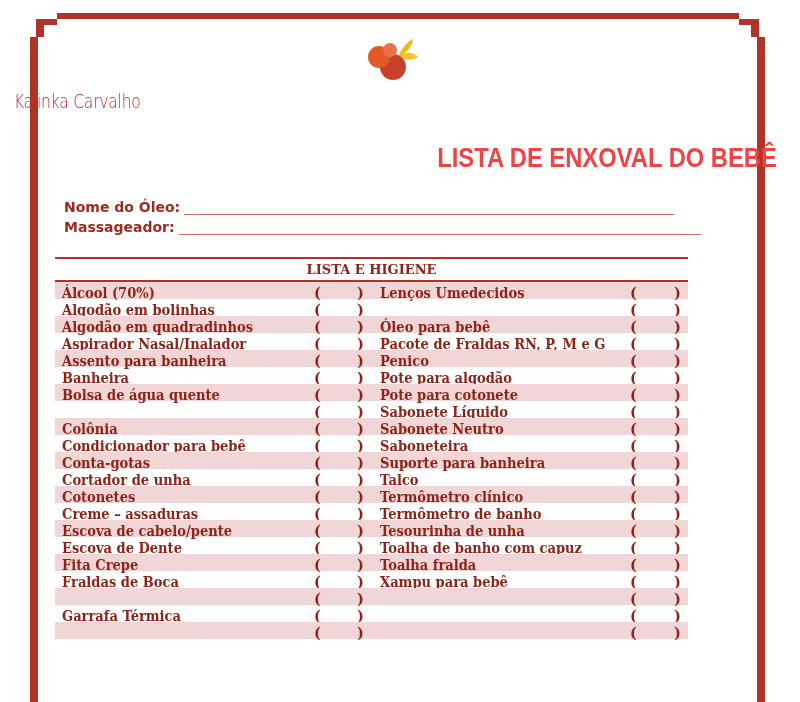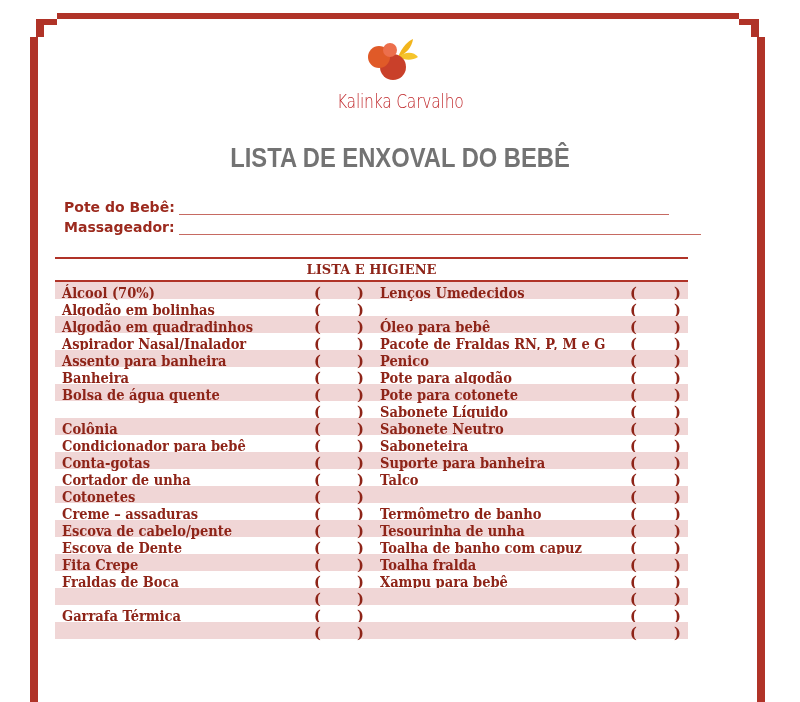"Kalinka Carvalho" .brand { text-align: center -> left }
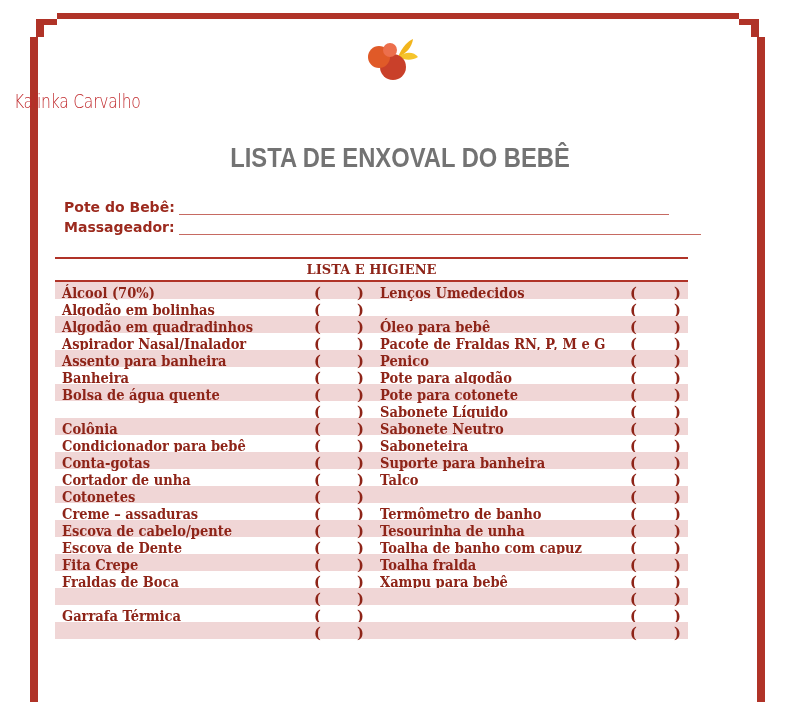"LISTA DE ENXOVAL DO BEBÊ" .title { color: #737373 -> #ef4444; text-align: center -> right }
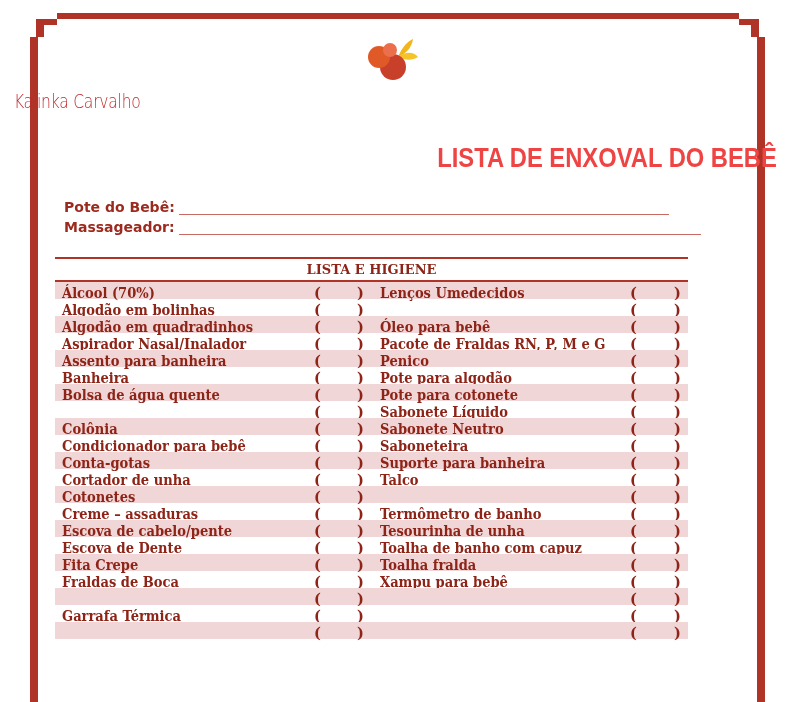"Pote do Bebê:" span { text: Pote do Bebê -> Nome do Óleo }
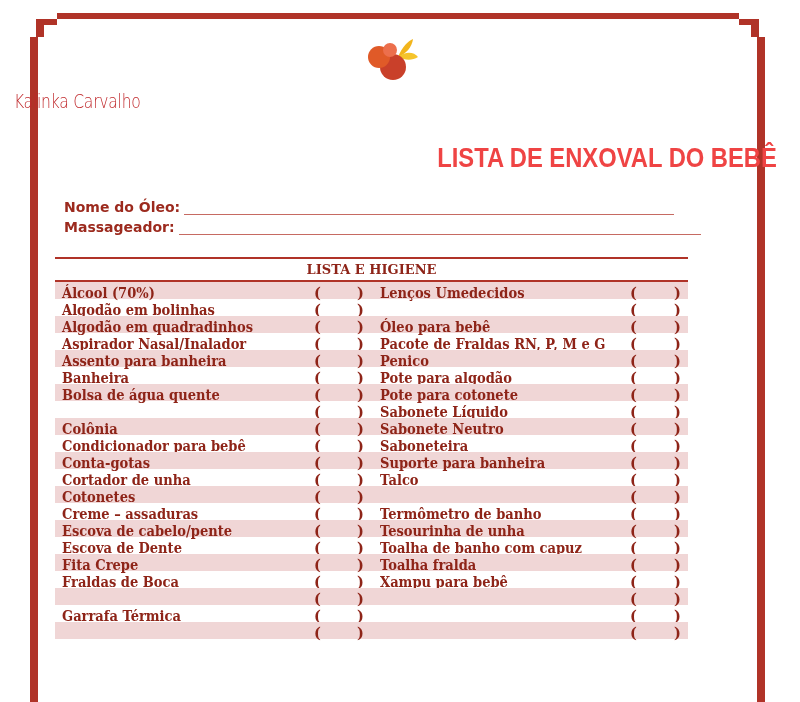"Termômetro clínico" span.cell { html: none -> <span><span>Termômetro clínico</span></span> }
